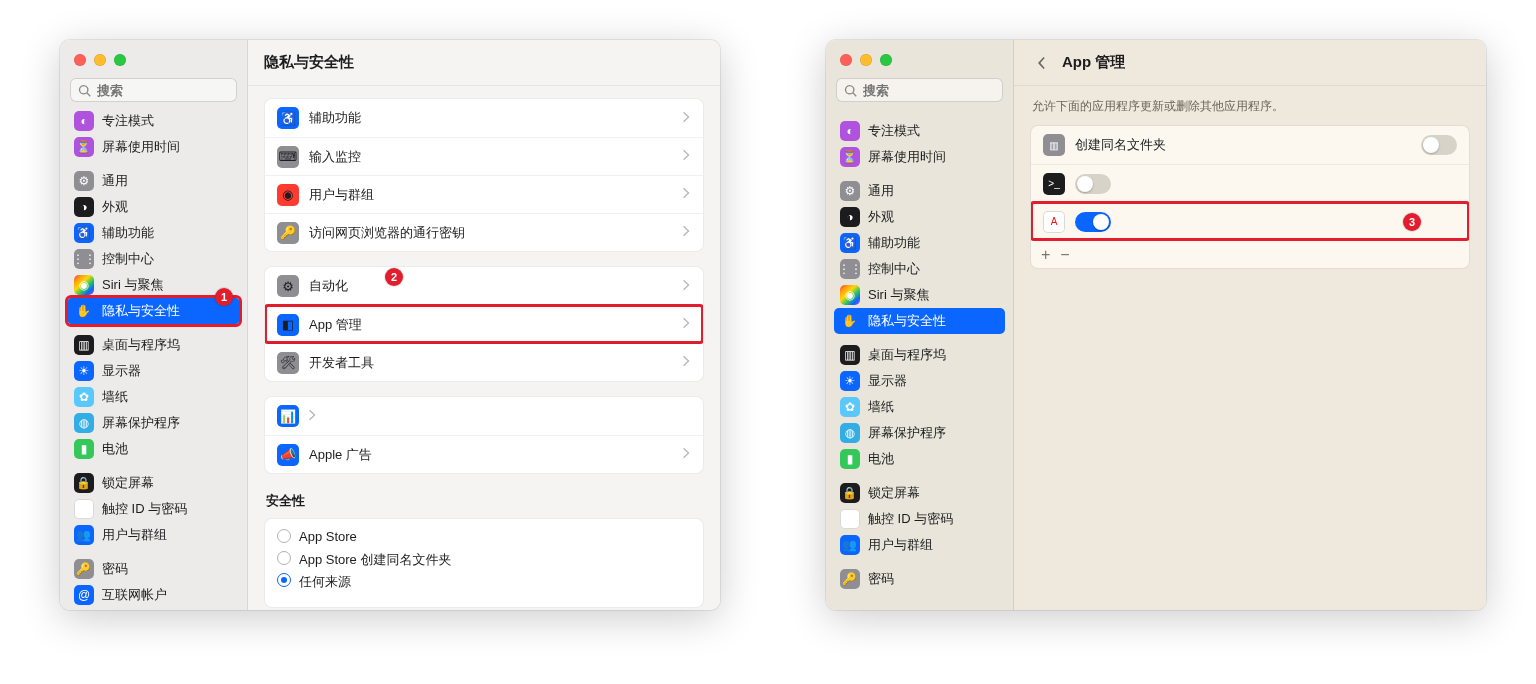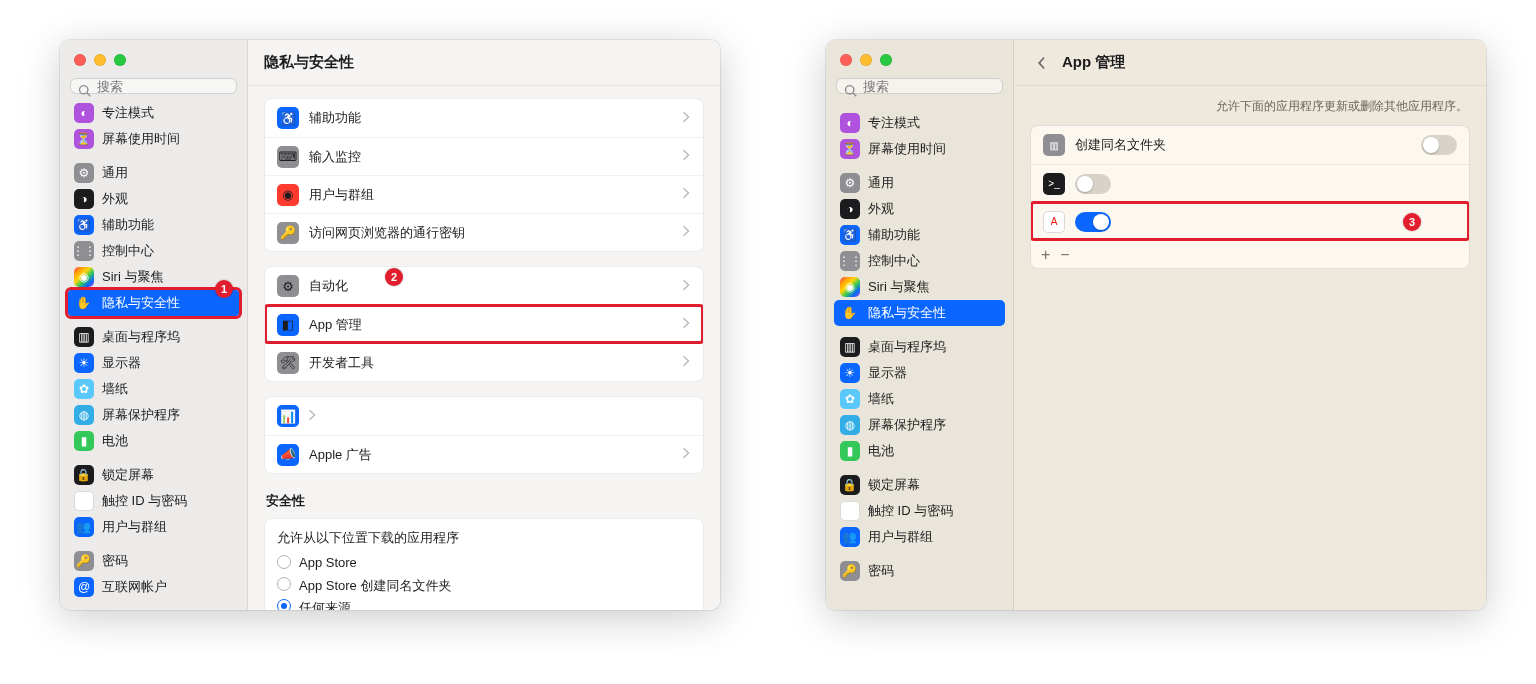"搜索" .search input { font-weight: none -> bold; height: 16px -> 24px }
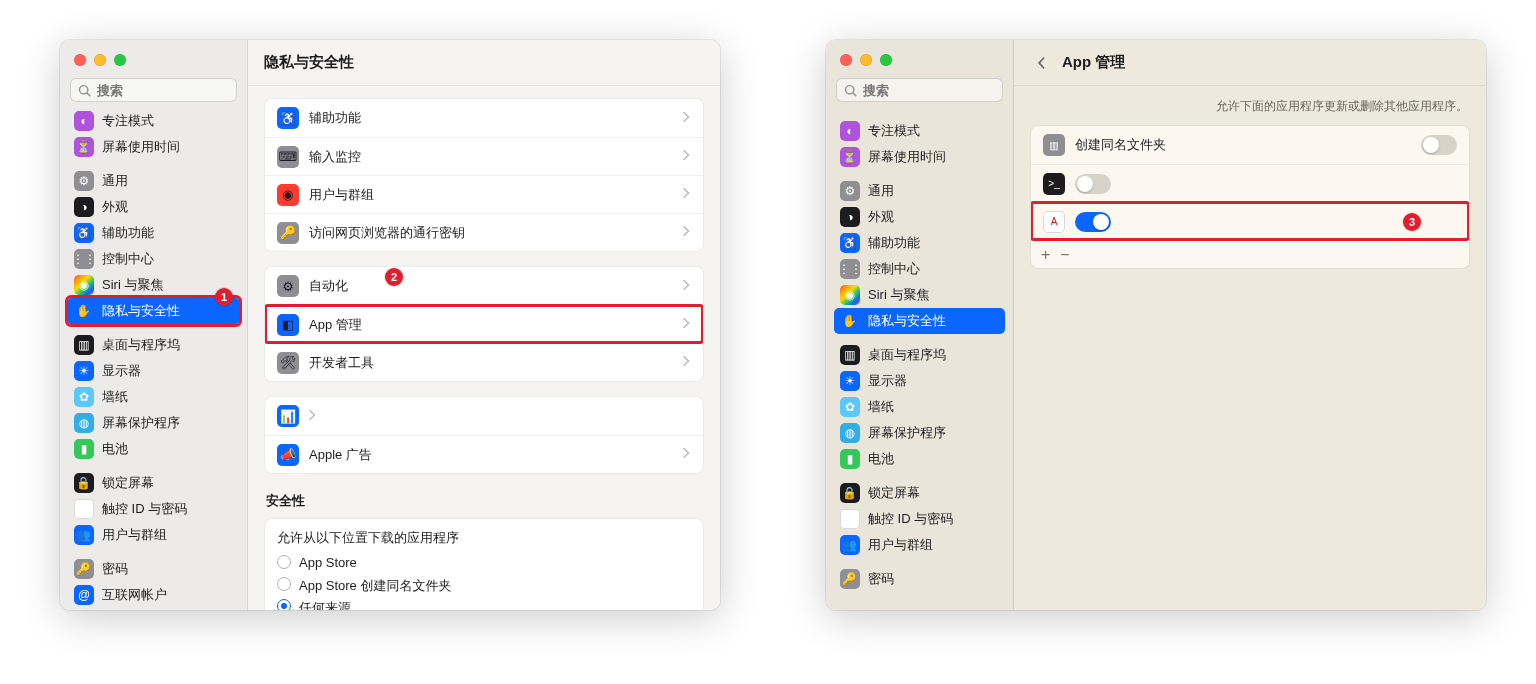"允许下面的应用程序更新或删除其他应用程序。" .subtext { text-align: right -> none }
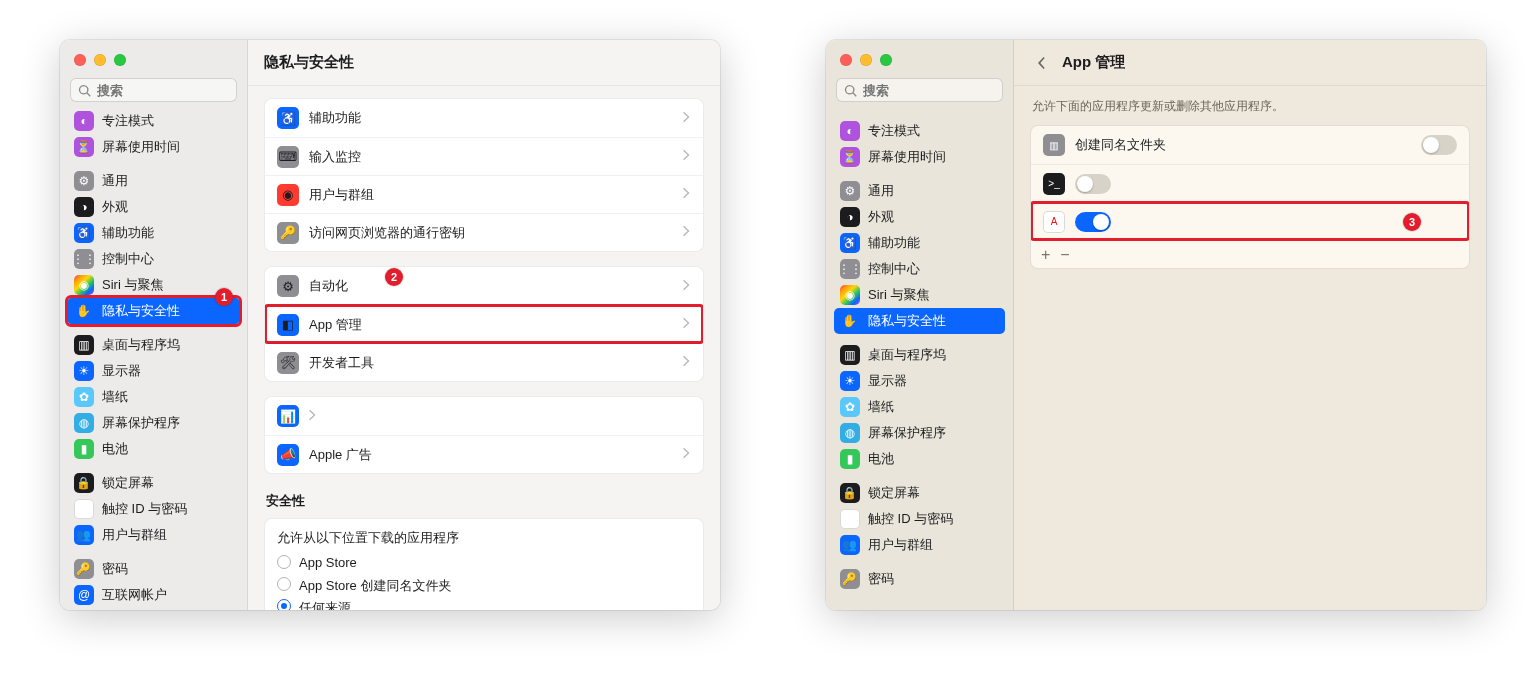"允许从以下位置下载的应用程序" div.radio-head { html: <div>允许从以下位置下载的应用程序</div> -> none }
